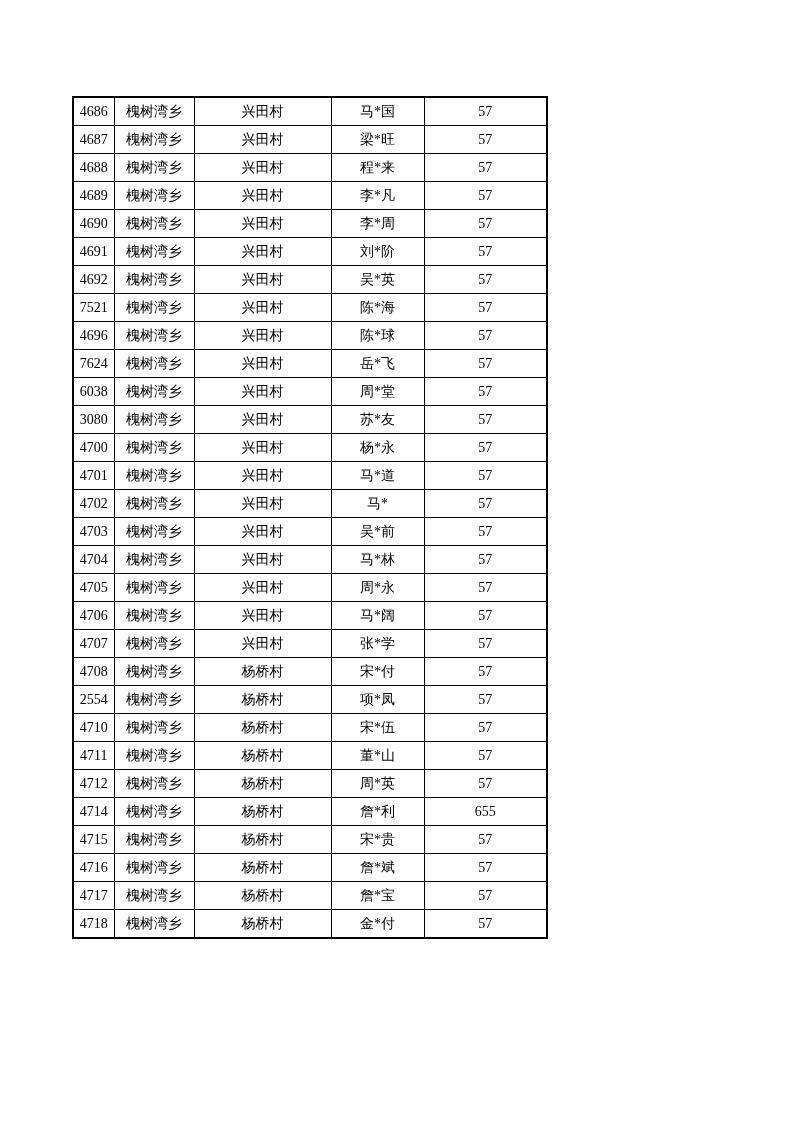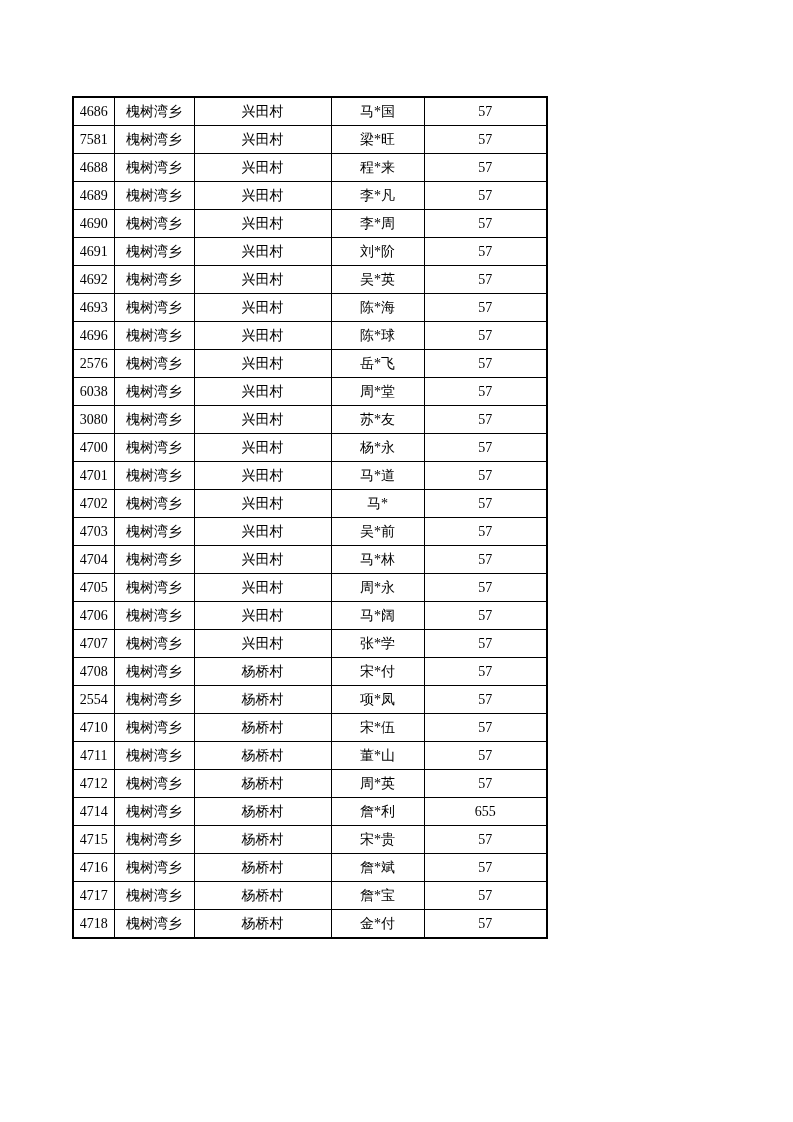"7581" td { text: 7581 -> 4687 }
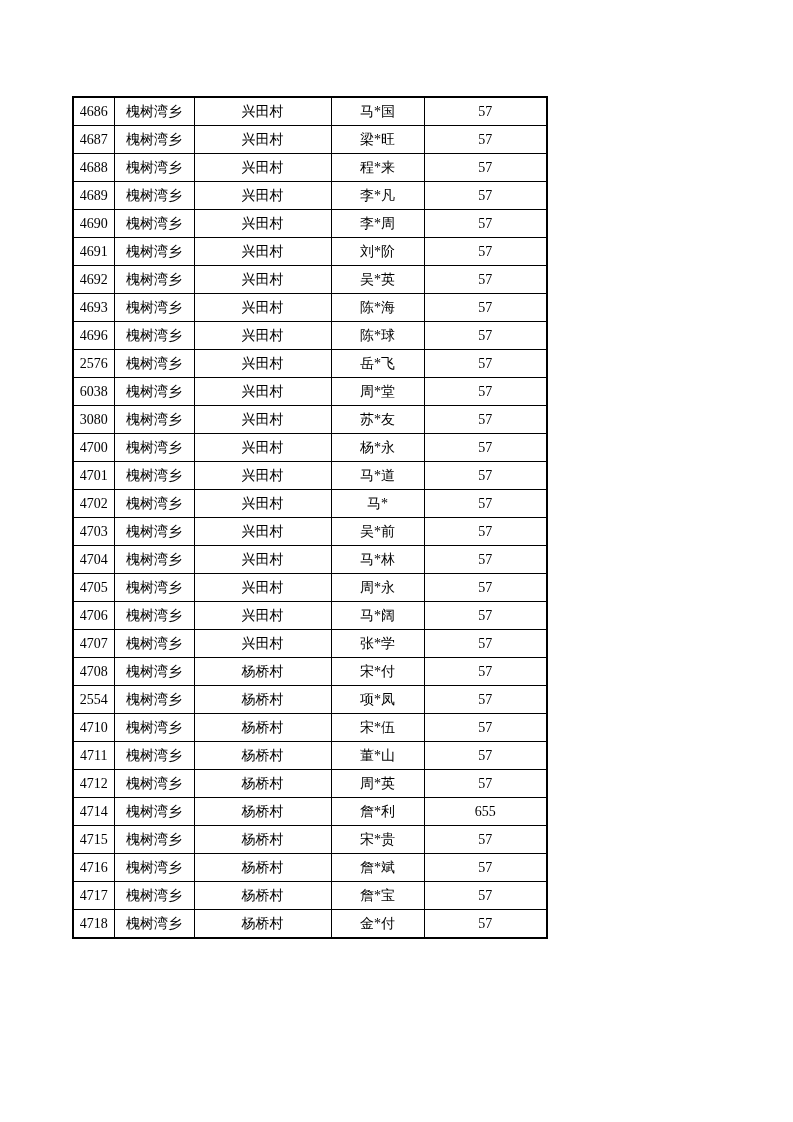"4693" td { text: 4693 -> 7521 }
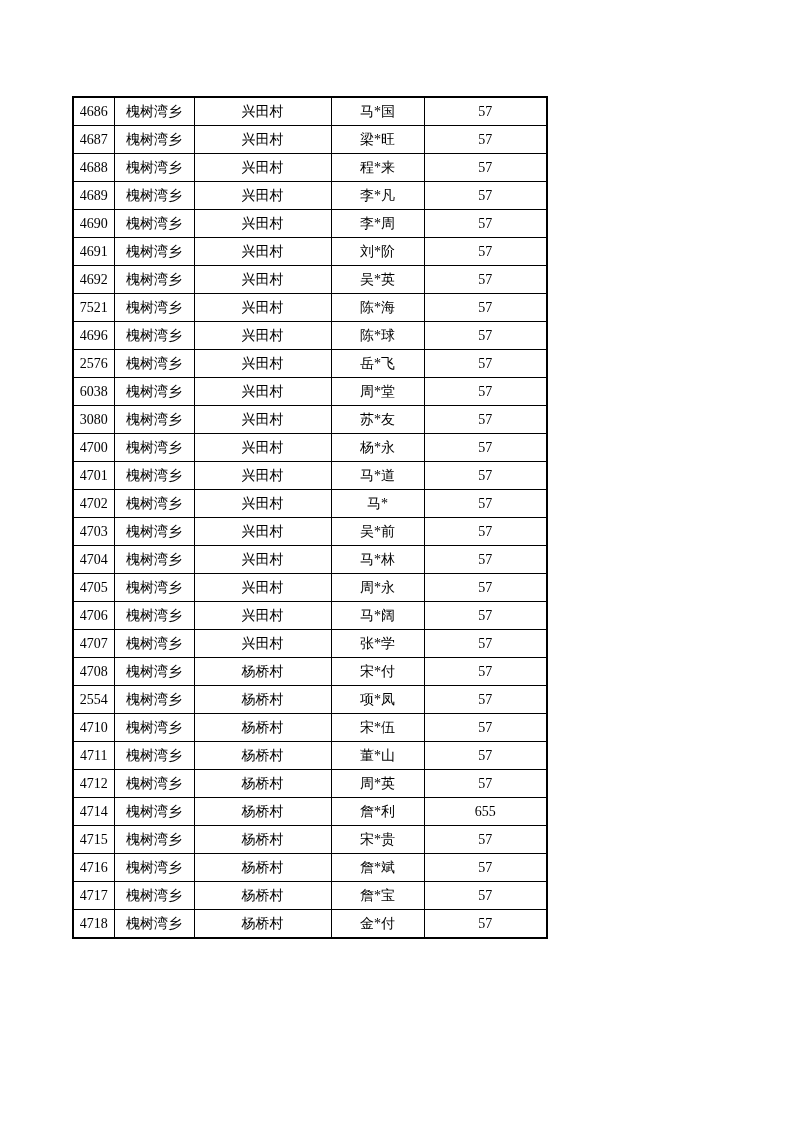"2576" td { text: 2576 -> 7624 }
